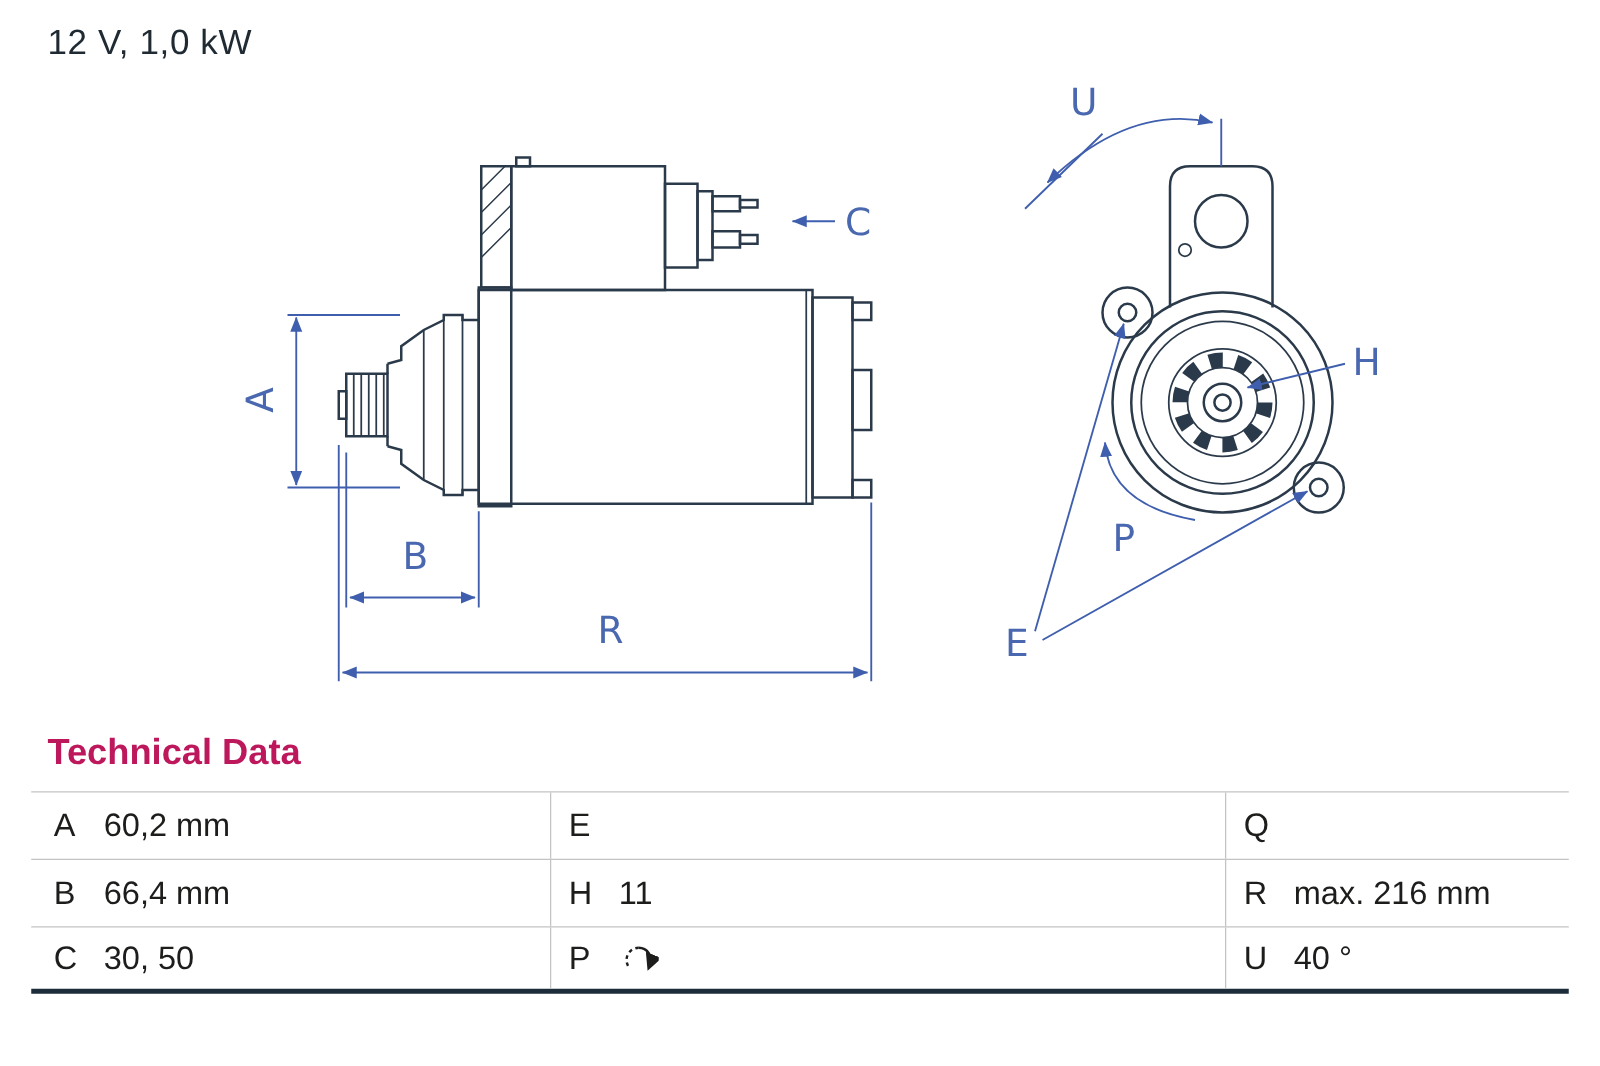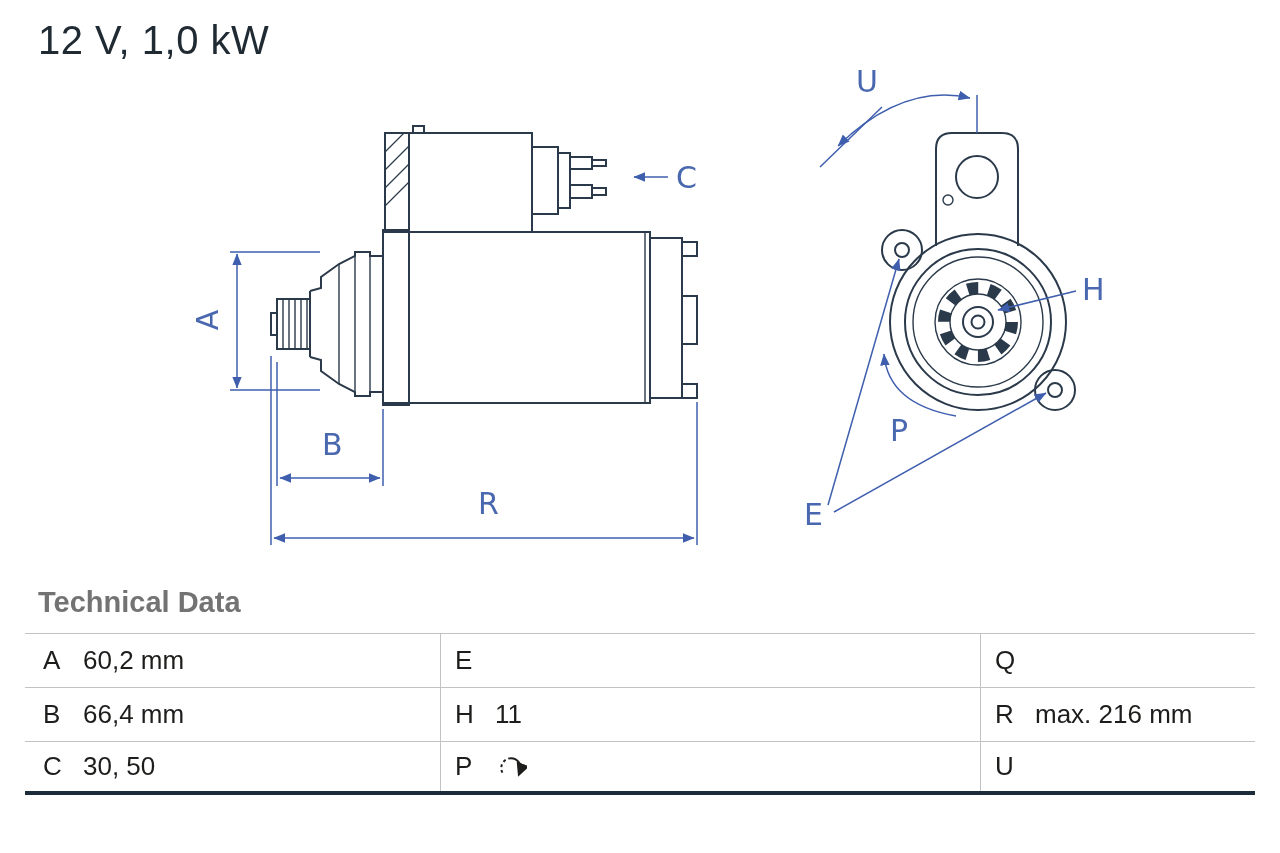"12 V, 1,0 kW" .page-title { font-size: 40px -> 28px }
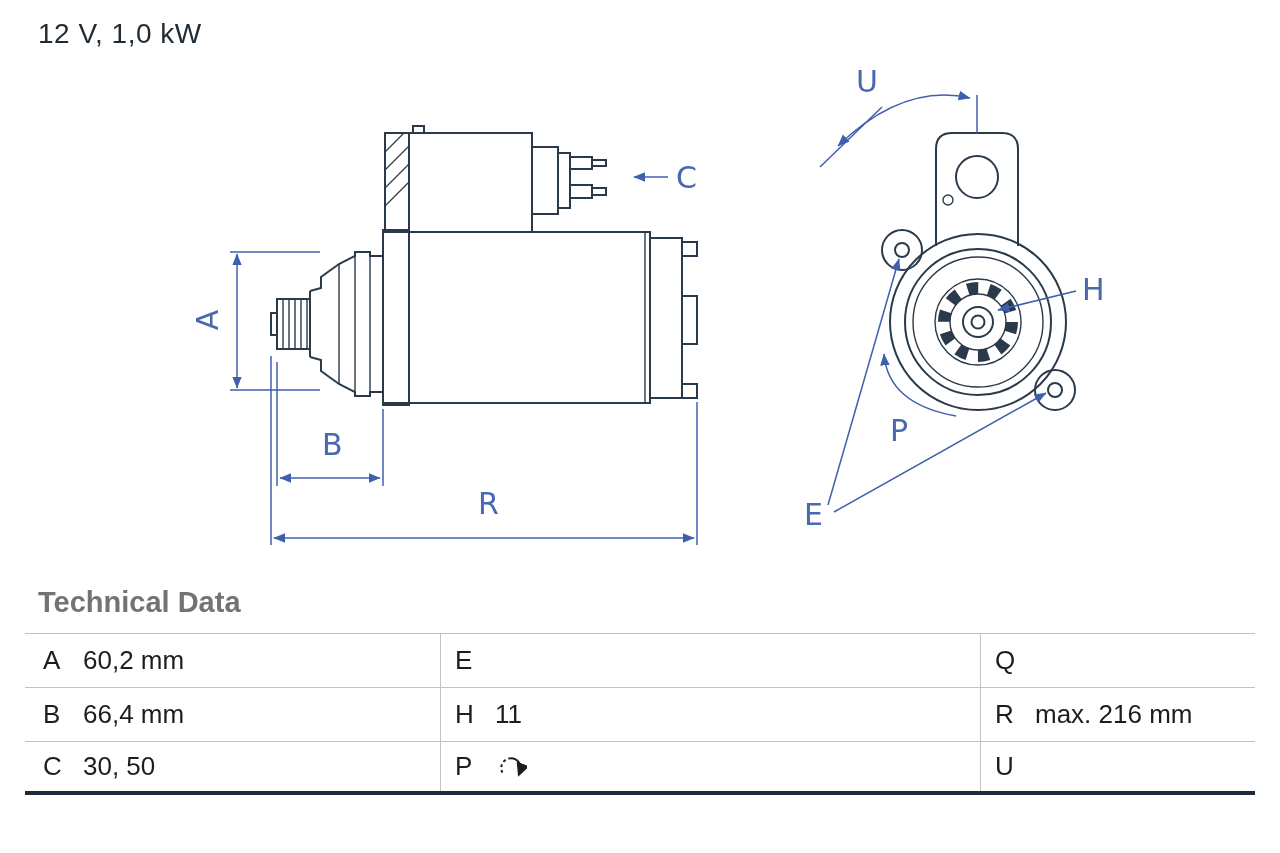"Technical Data" .tech-heading { color: #737373 -> #be185d }
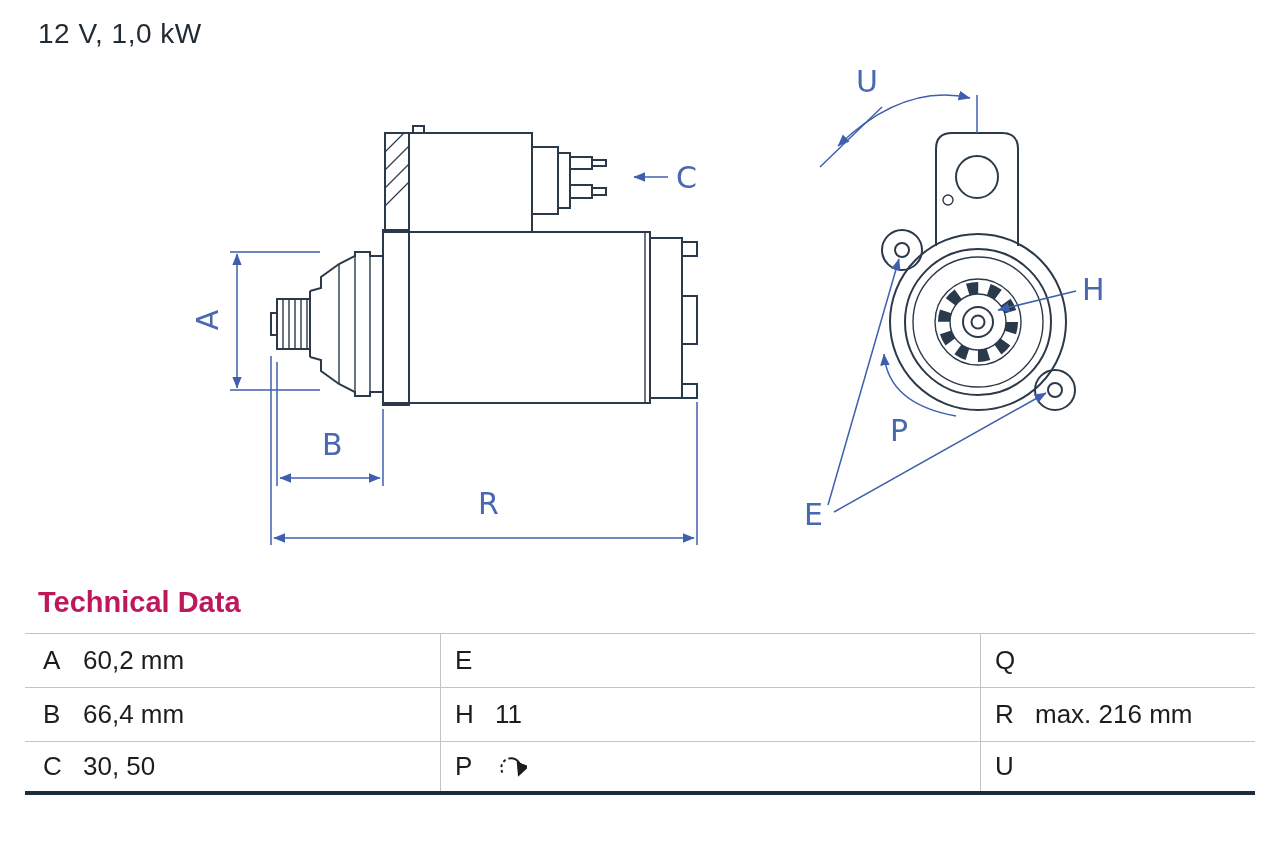"40 °" span.v { html: none -> <span>40 °</span> }
